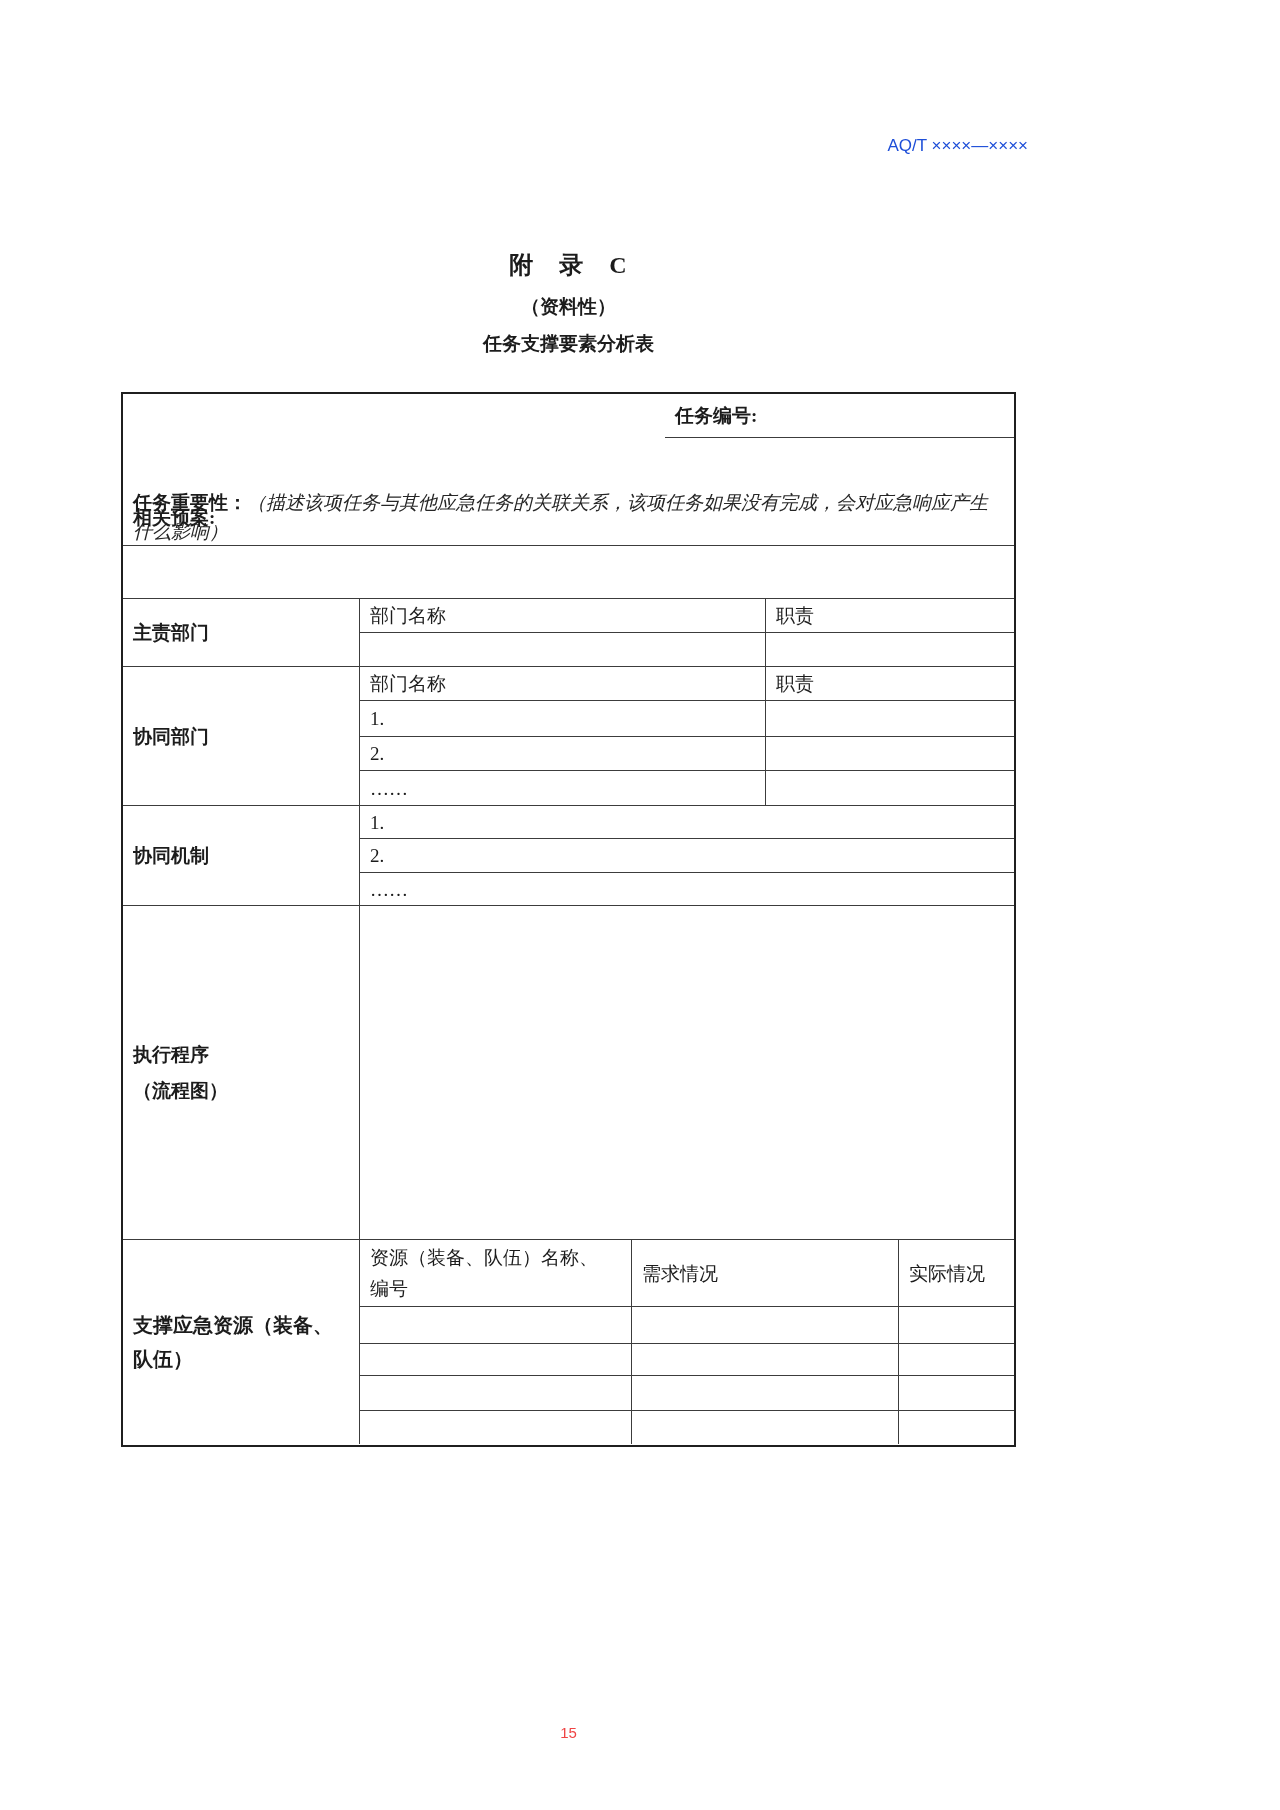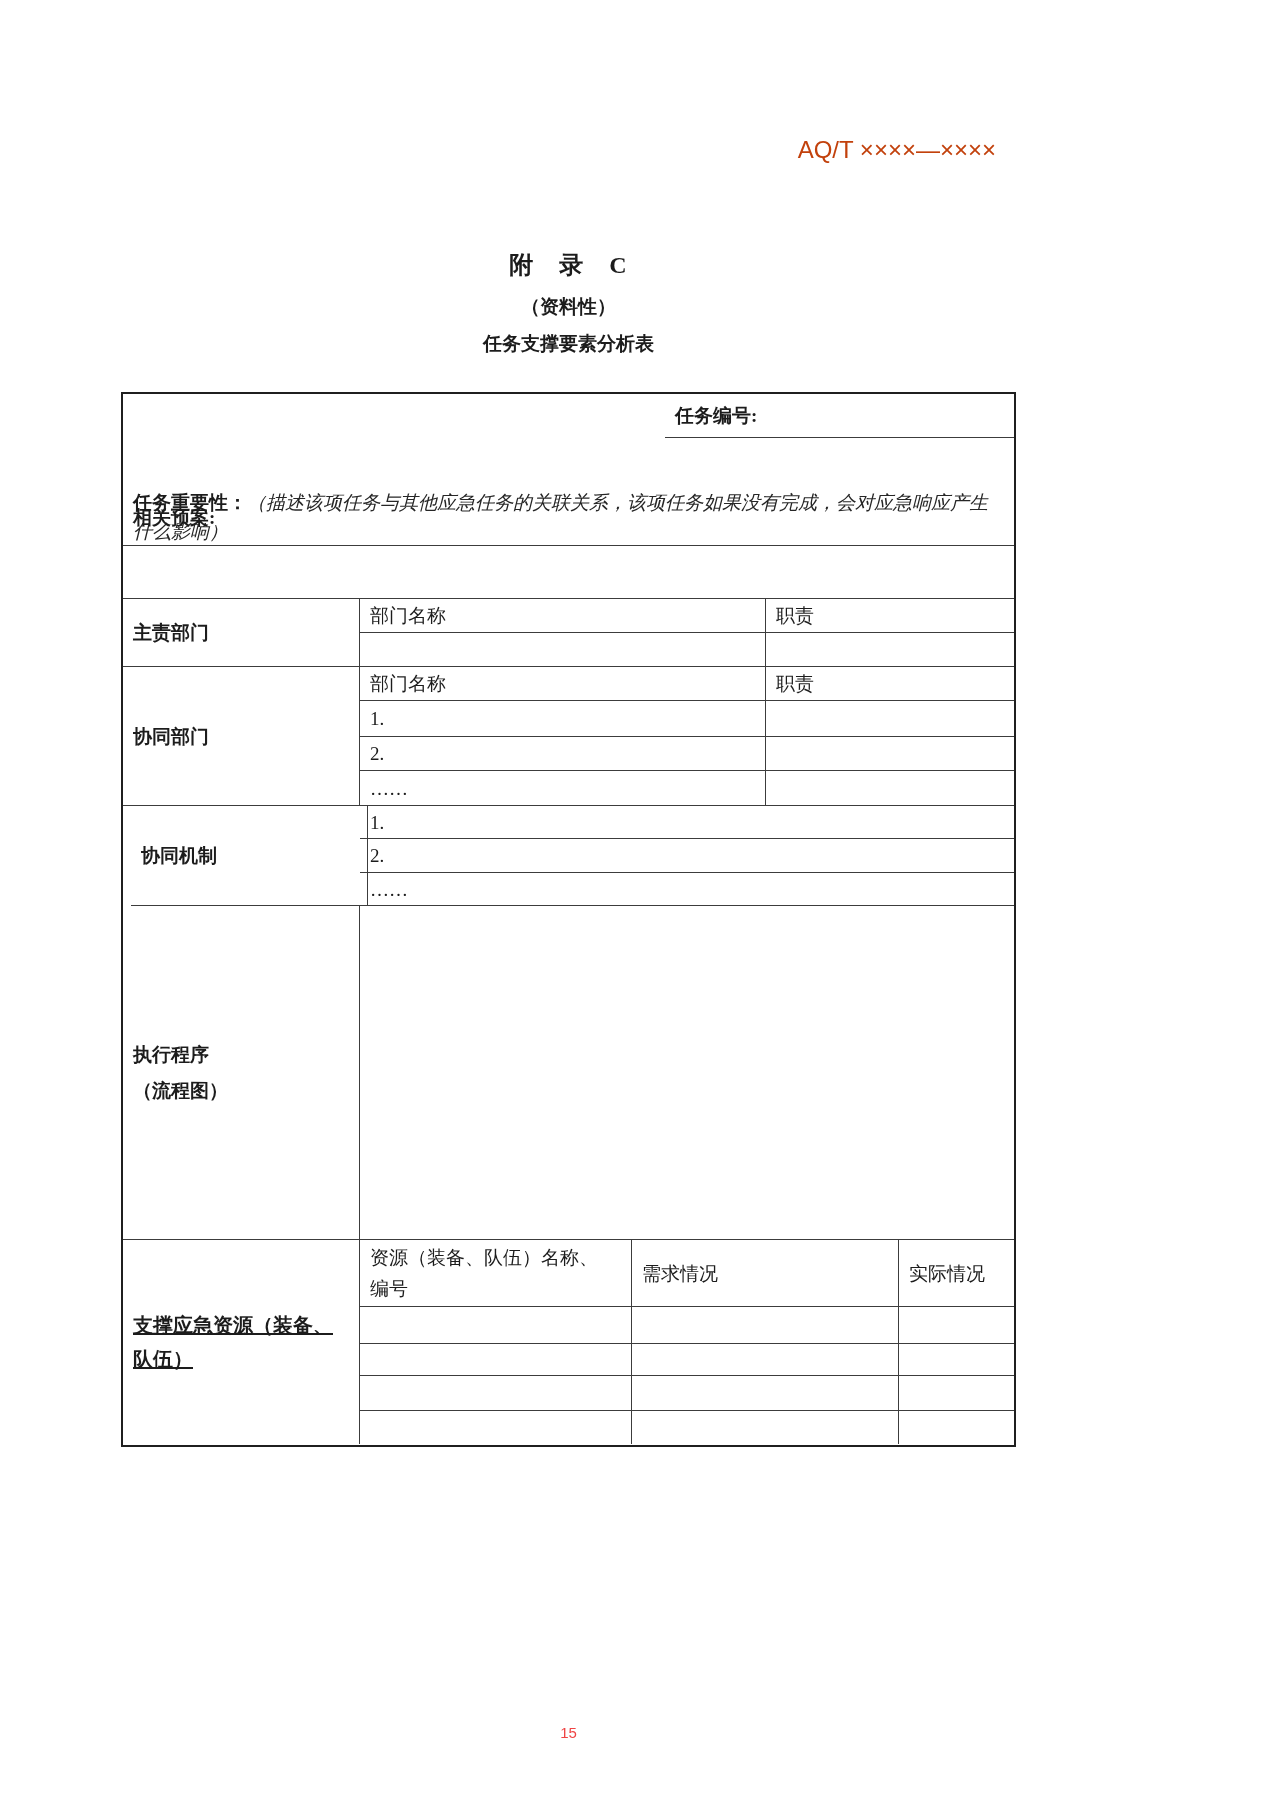"AQ/T ××××—××××" .doc-code { color: #c2410c -> #1d4ed8; font-size: 24px -> 17px; right: 284px -> 252px }
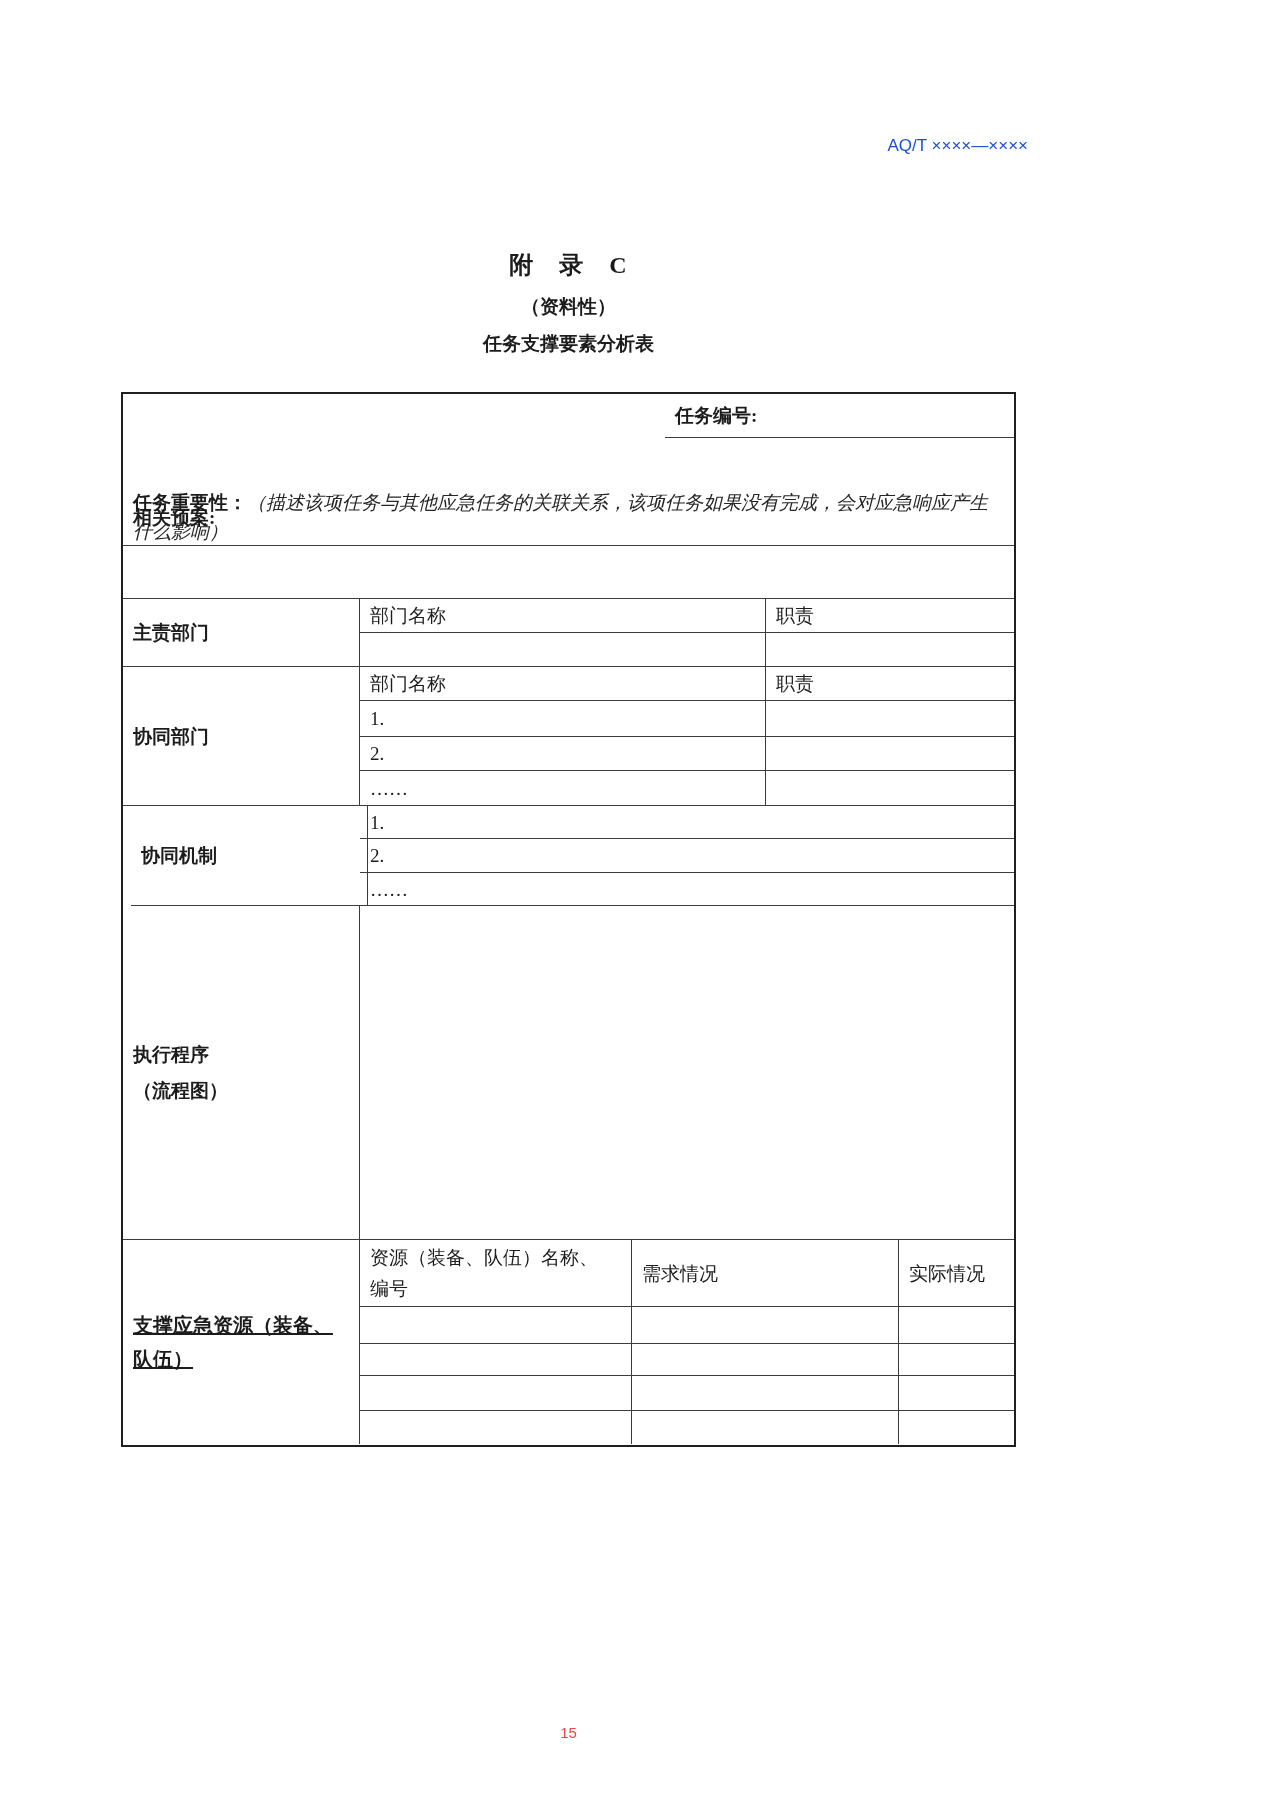"协同机制" div.cell { left: 8px -> 0 }
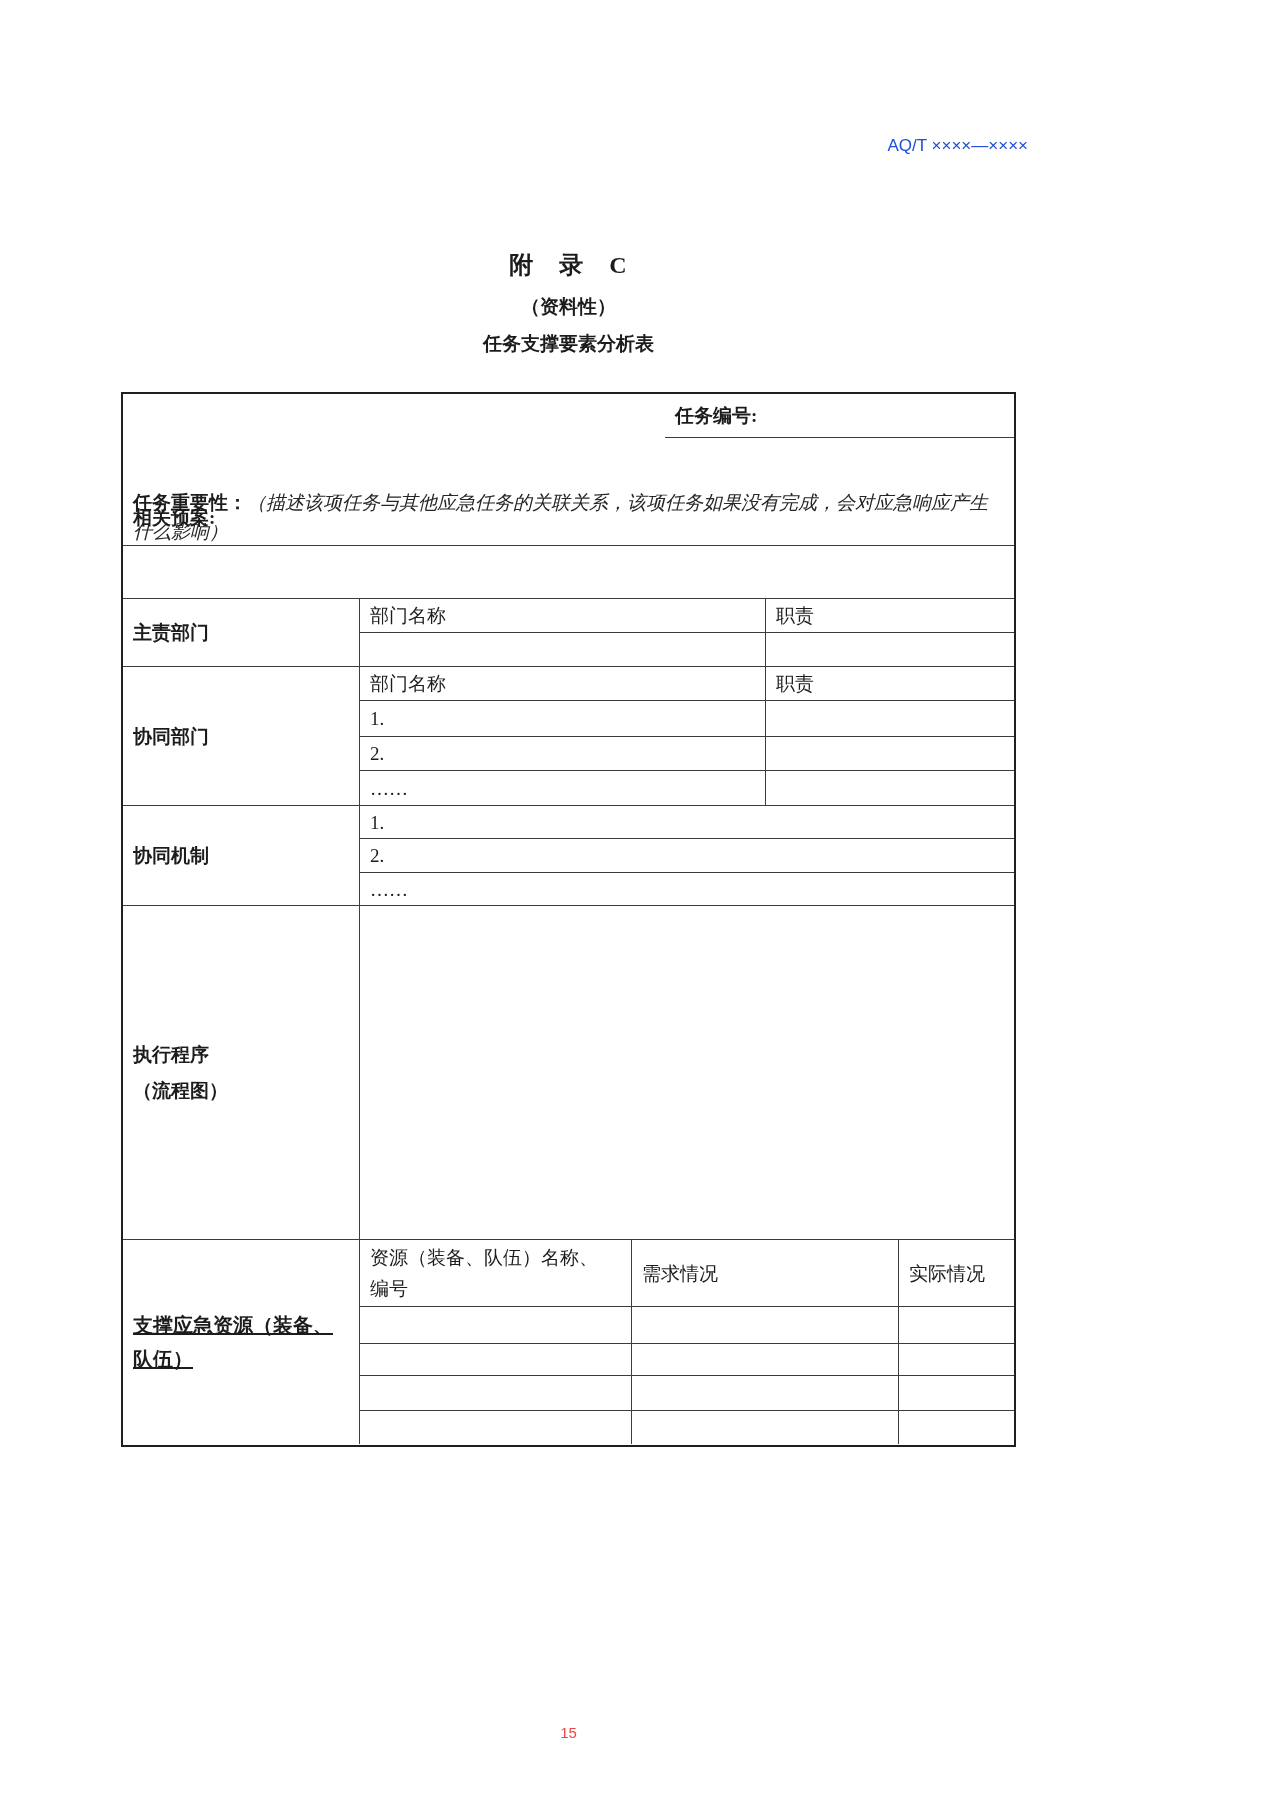"支撑应急资源（装备、队伍）" div.cell { text-decoration: underline -> none }
